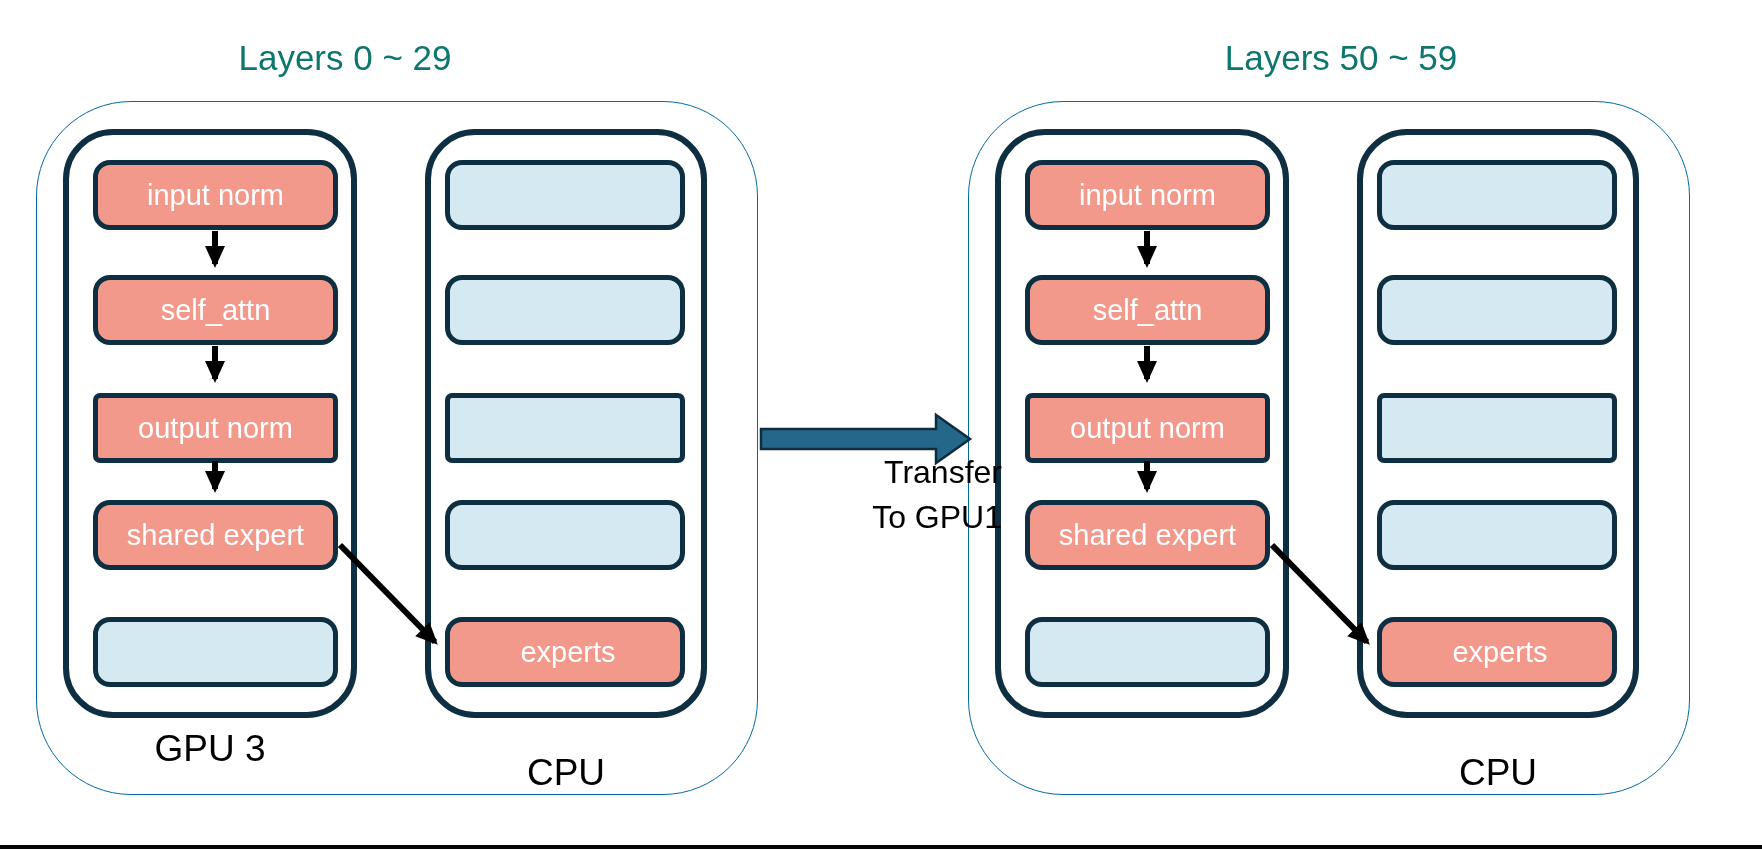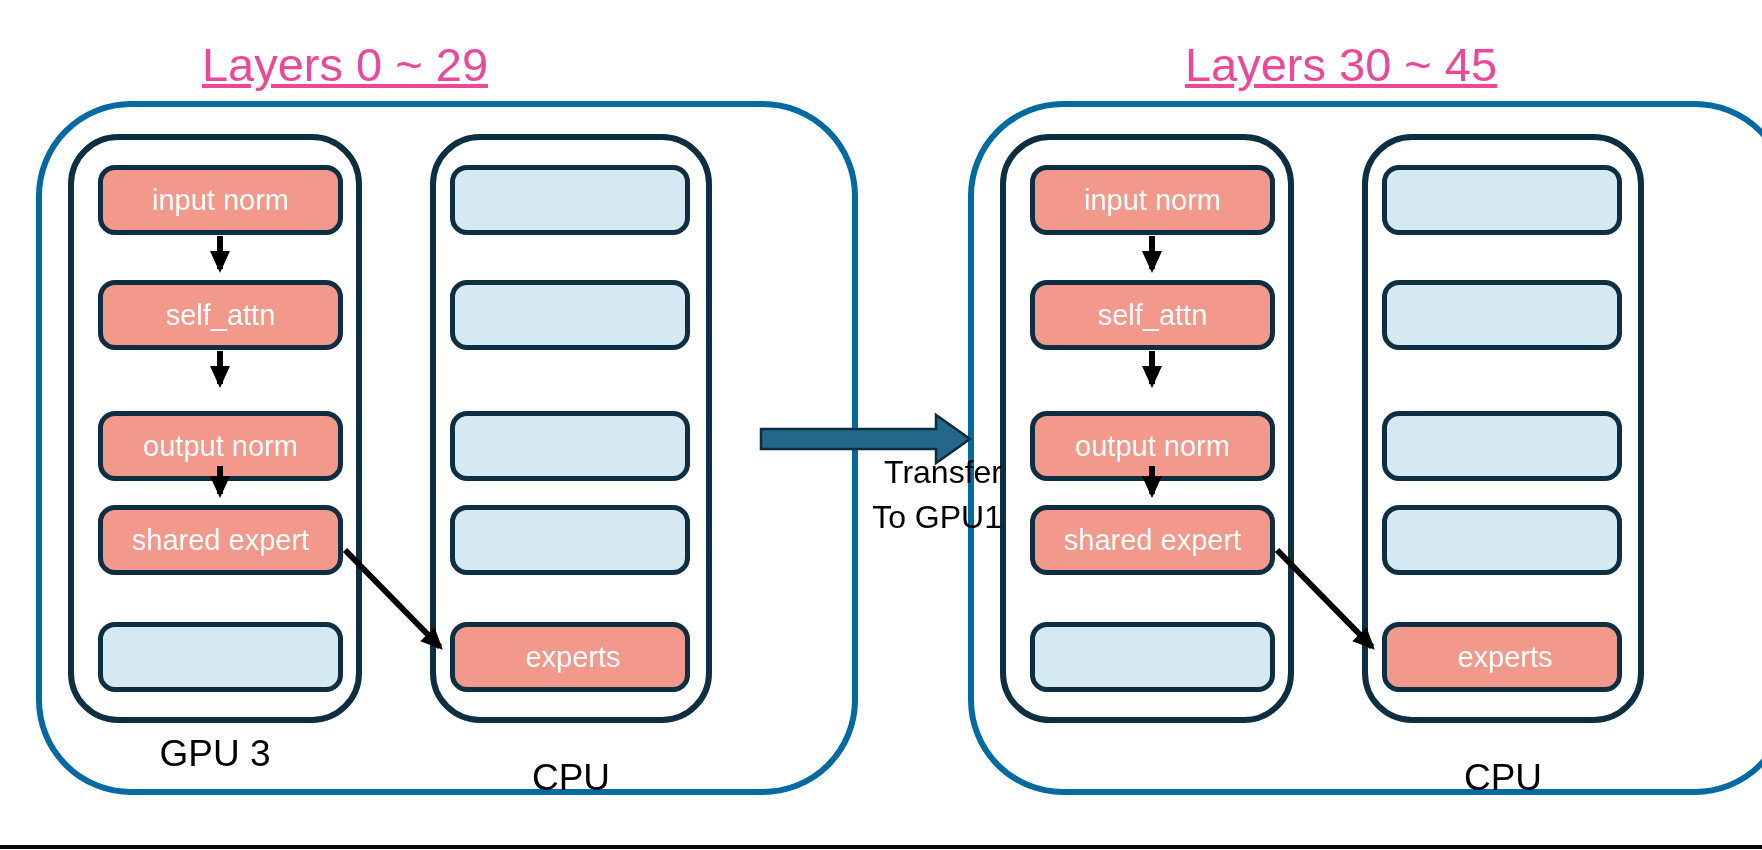"Layers 0 ~ 29" .title { color: #ec4899 -> #0f766e; font-size: 47px -> 35px; text-decoration: underline -> none }
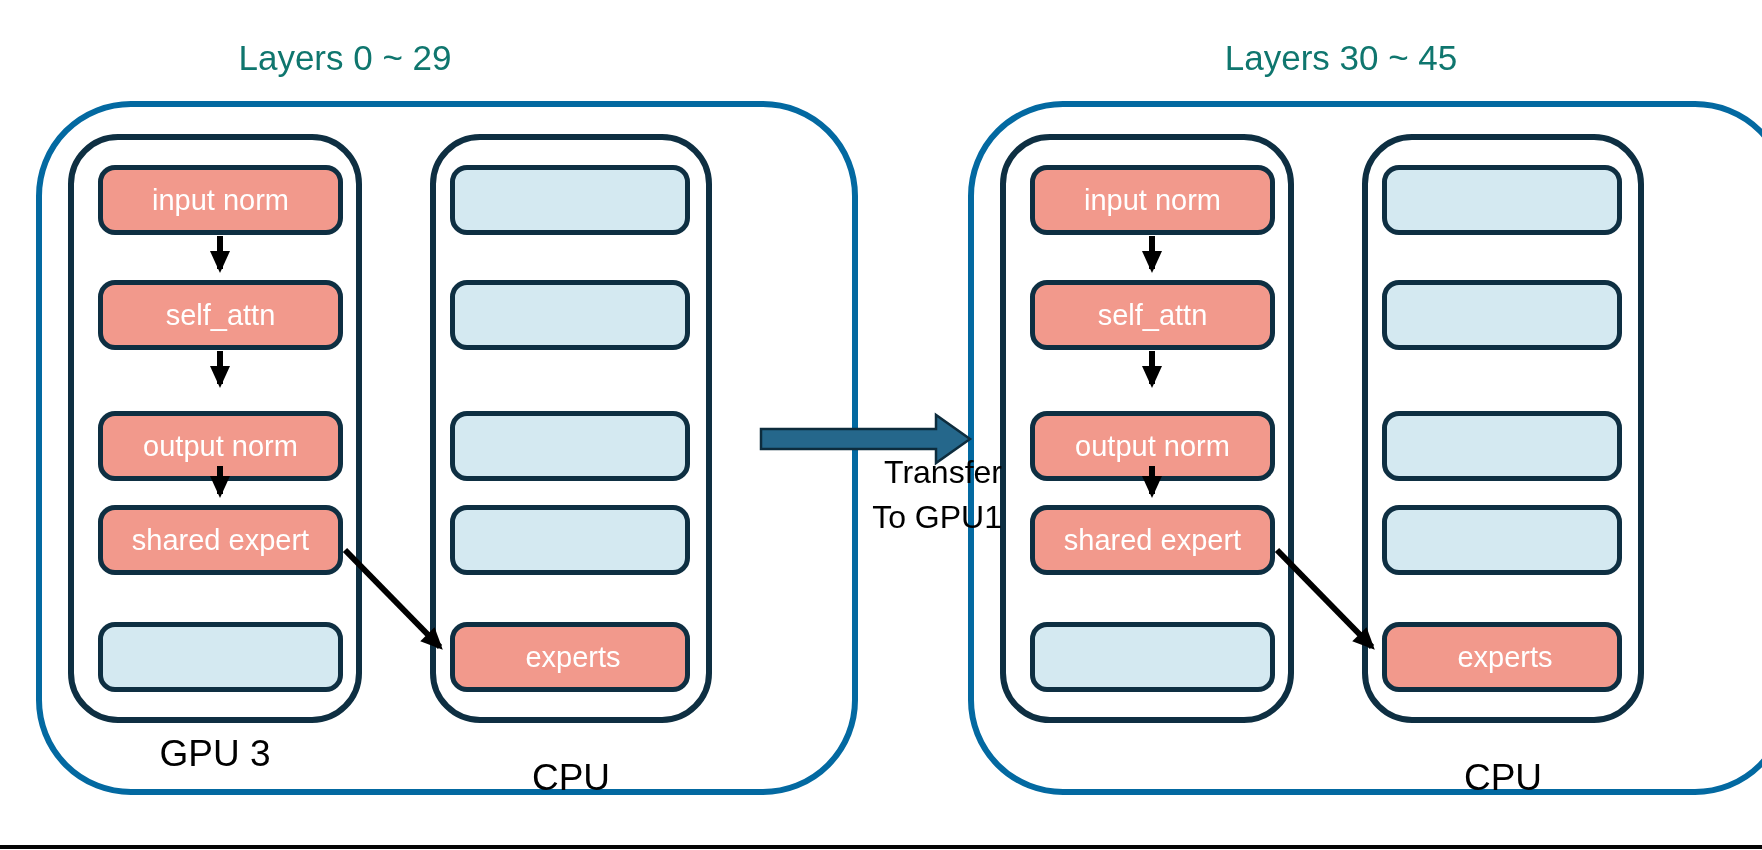"Layers 30 ~ 45" div.title { text: 30 ~ 45 -> 50 ~ 59 }
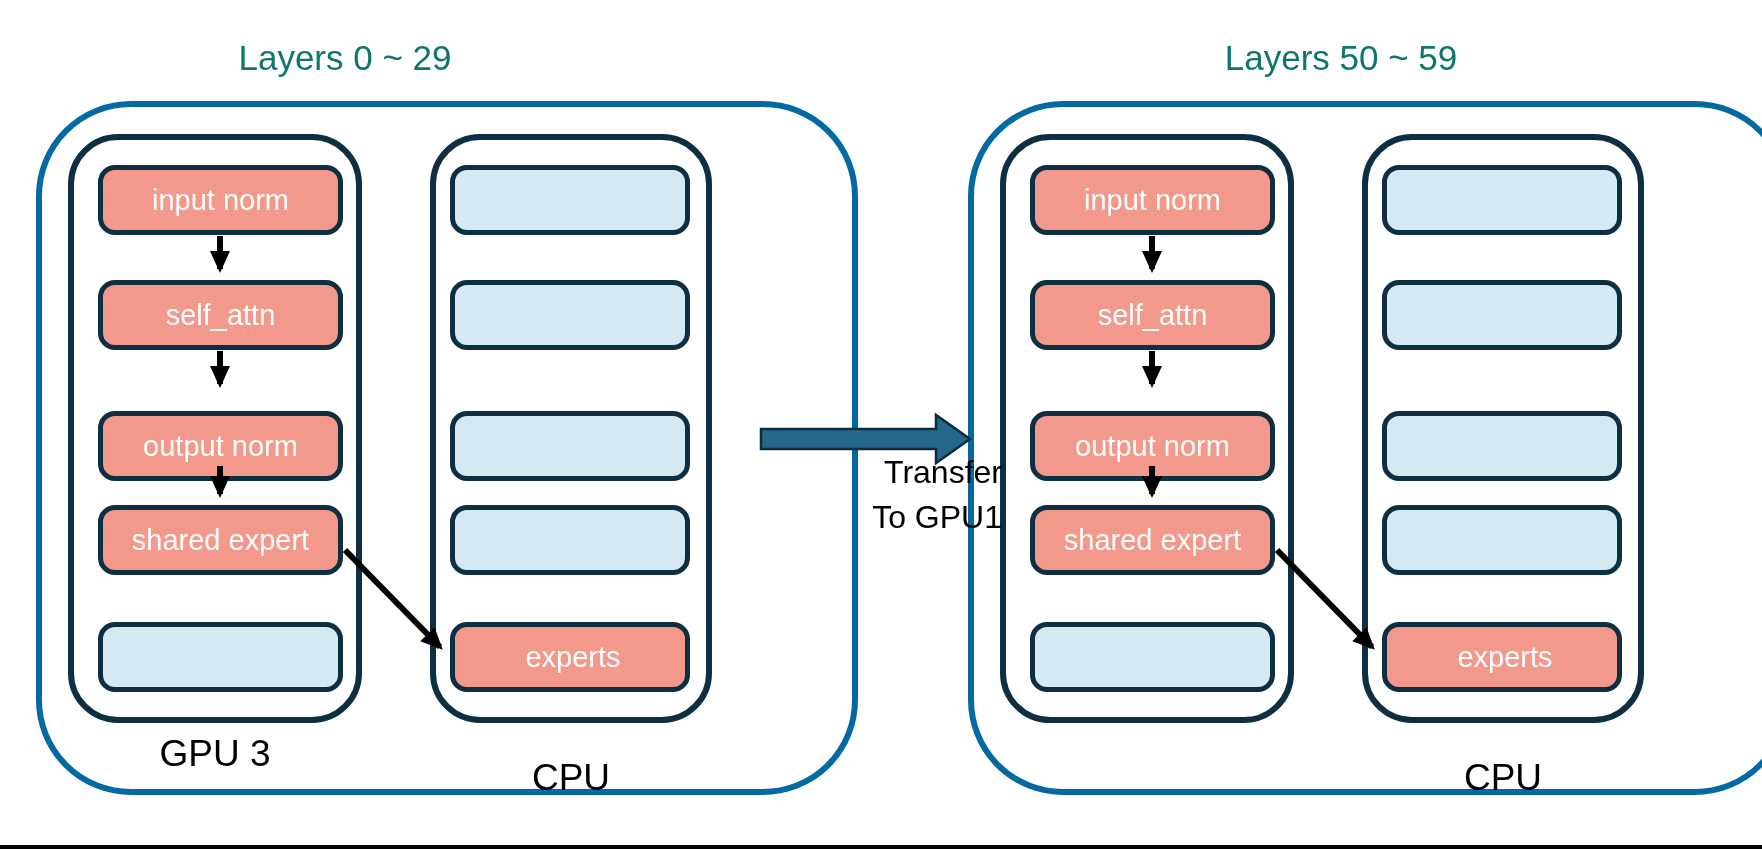"input norm" .group { border: 6px solid #0369a1 -> 1px solid #0369a1; width: 822px -> 722px }
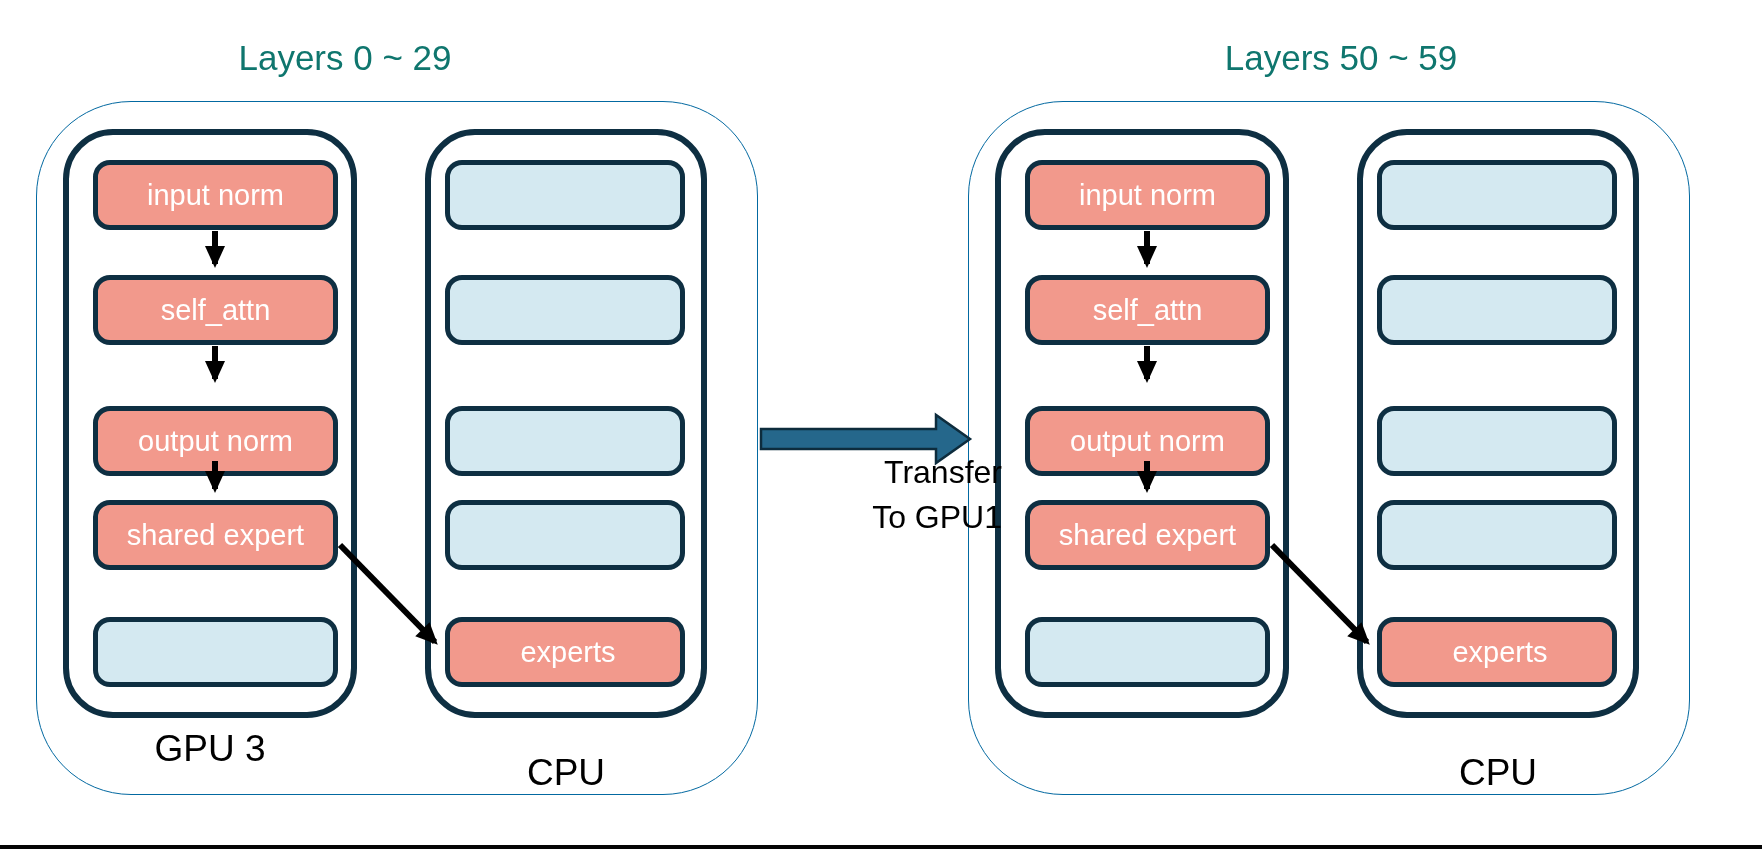"output norm" .r2 { border-radius: none -> 7px; top: 304px -> 291px }
